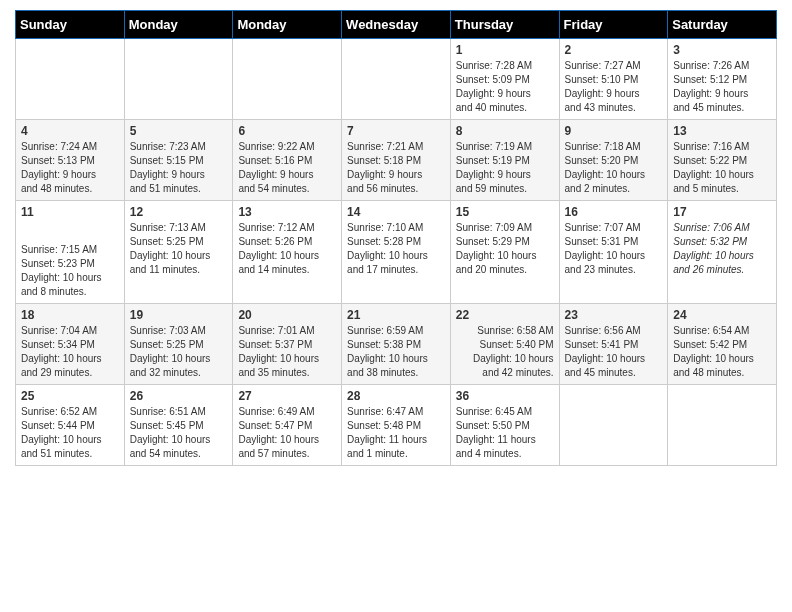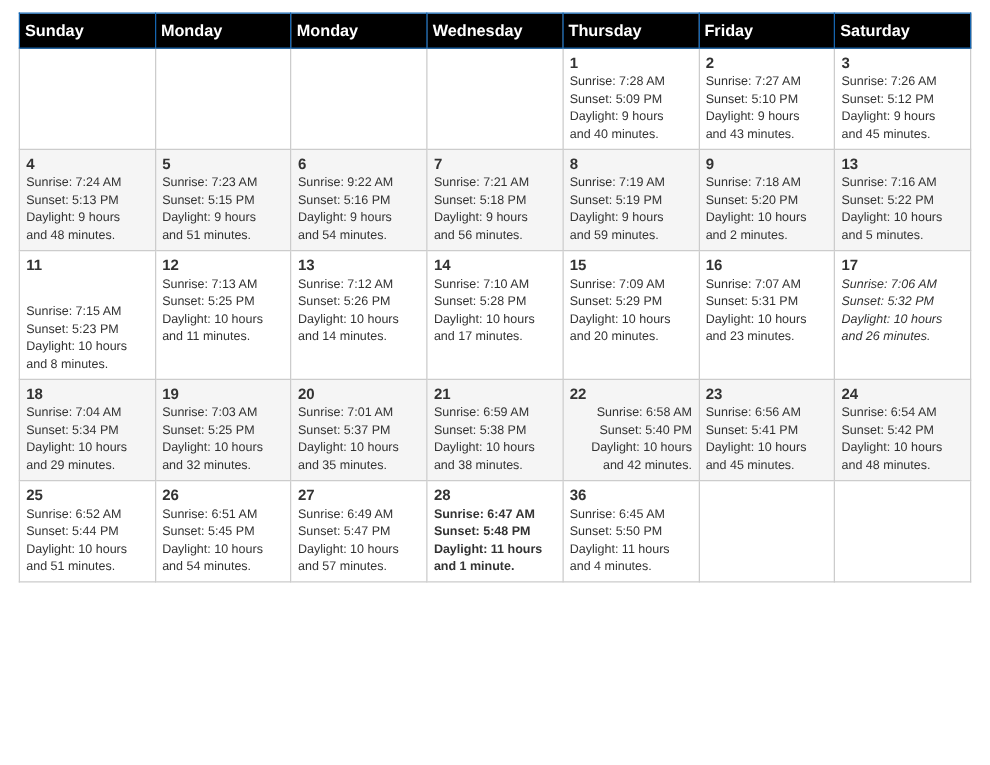"Sunrise: 6:47 AM" div.day-info { font-weight: bold -> none }
